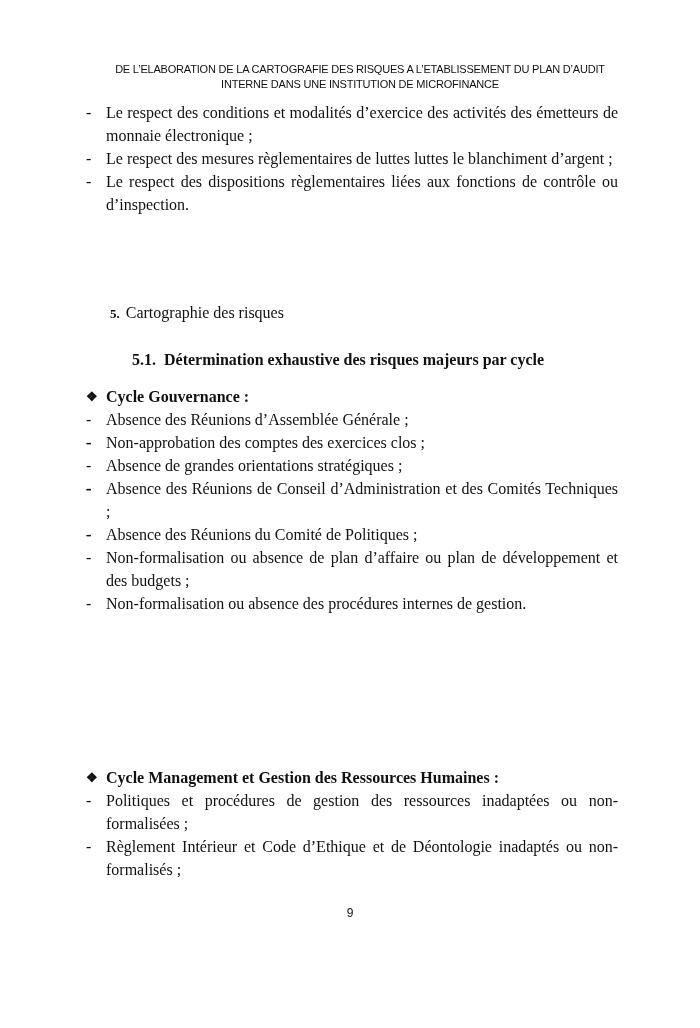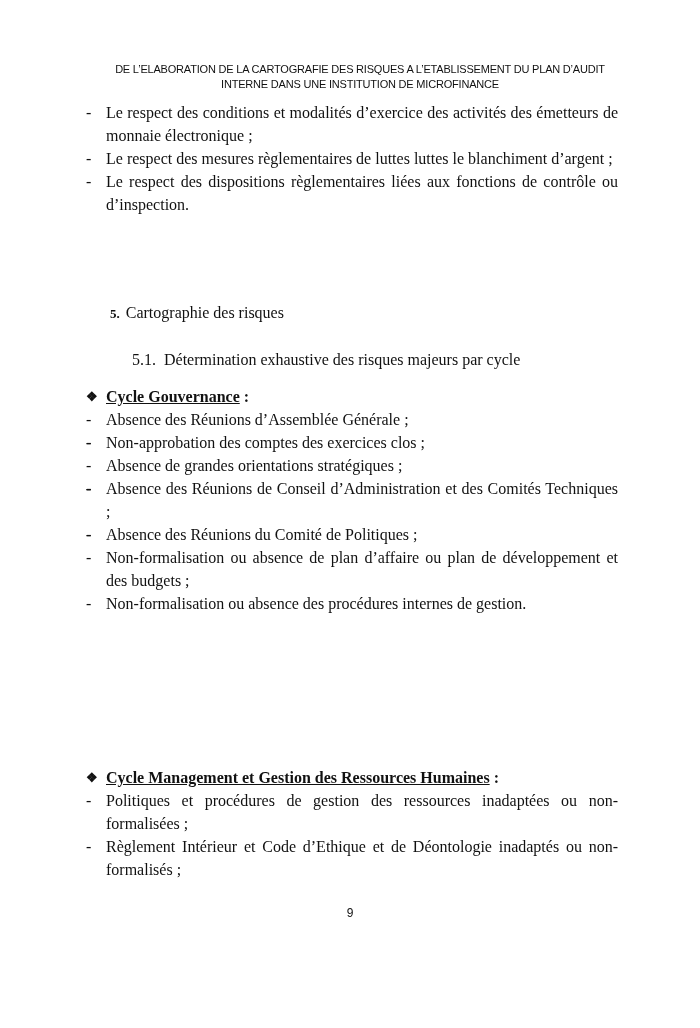"5.1. Détermination exhaustive des" .section51 { font-weight: normal -> bold }
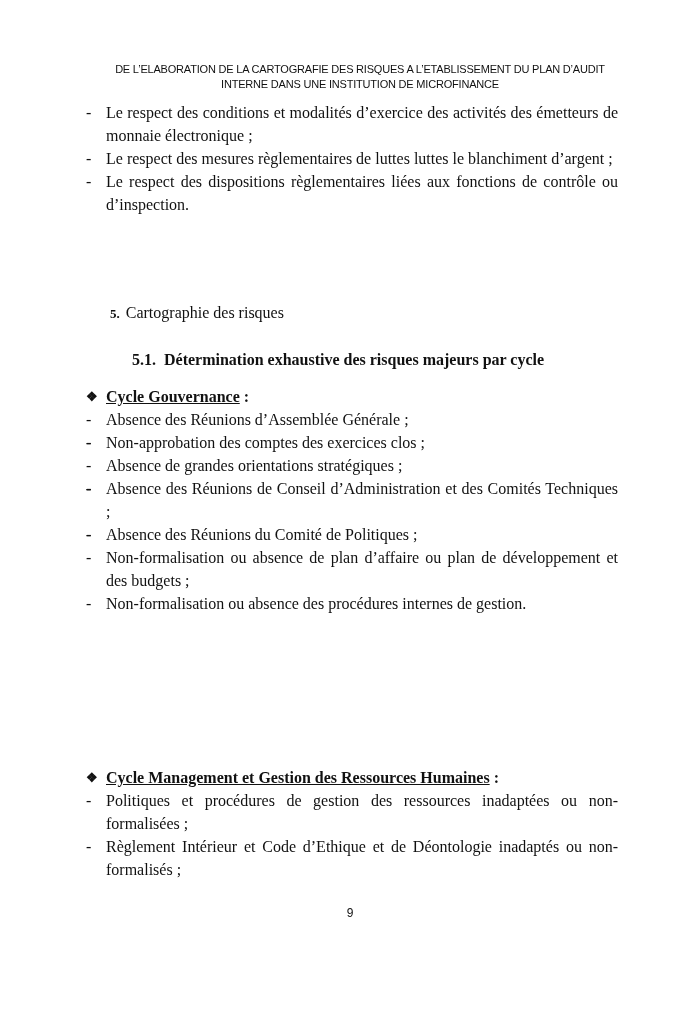"Cycle Gouvernance" .list li.head .u { text-decoration: underline -> none }
